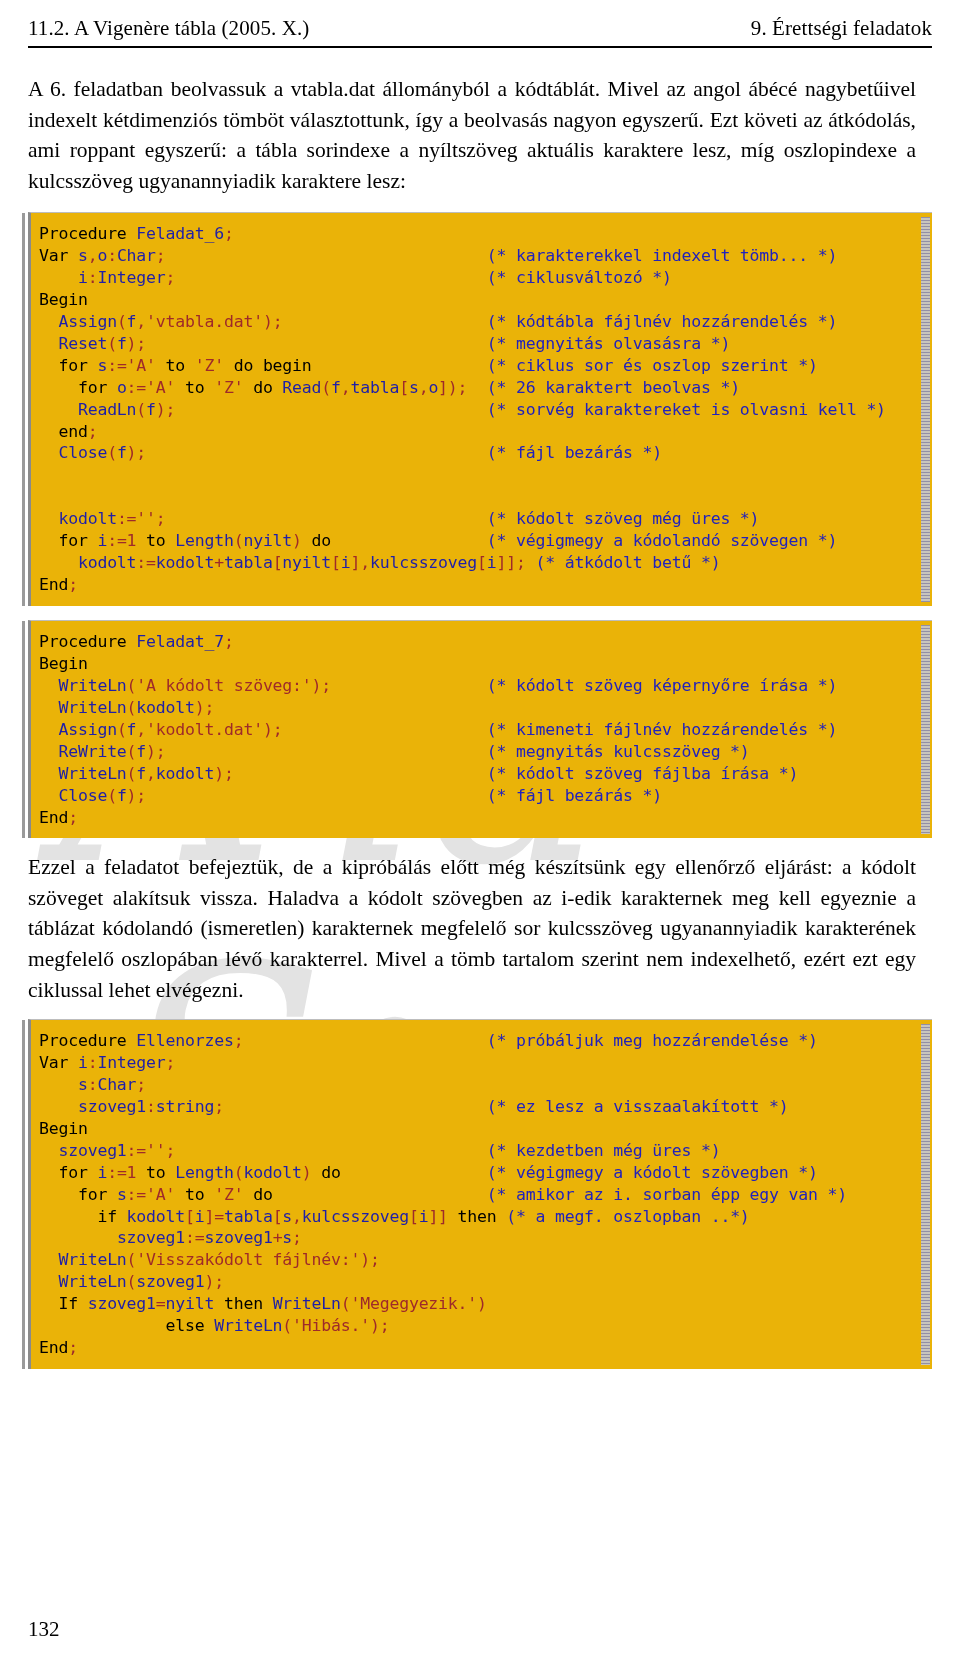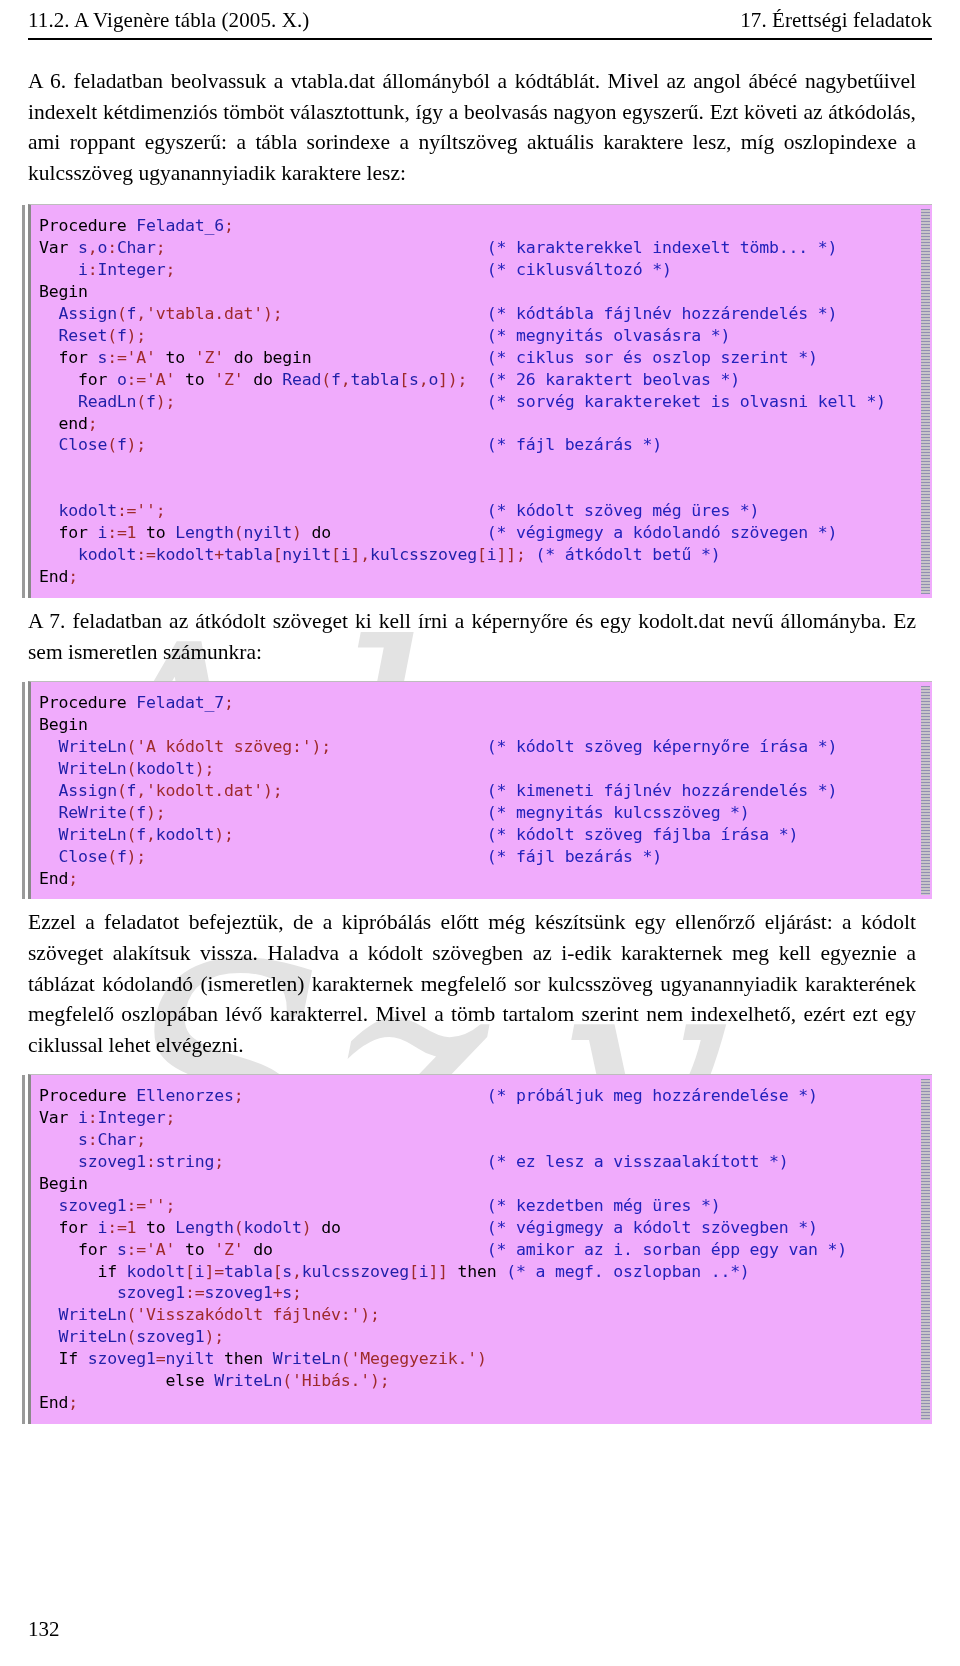"11.2. A Vigenère tábla (2005." .runhead { padding-top: 8px -> 16px }
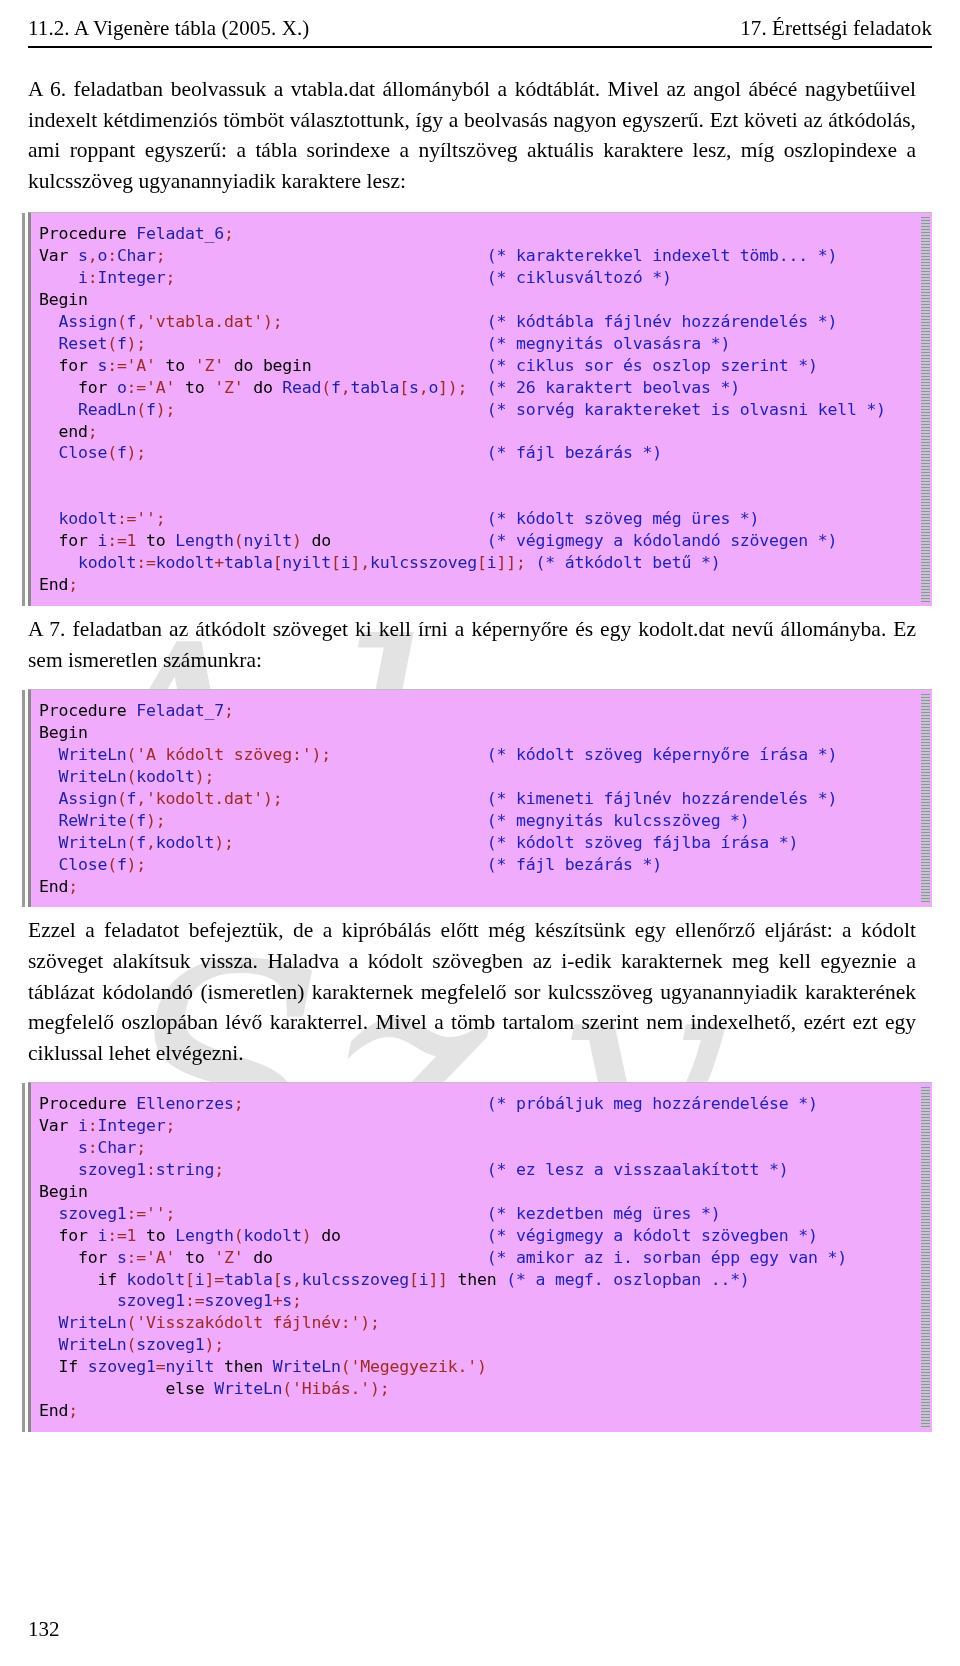"17. Érettségi feladatok" span.right { text: 17 -> 9 }
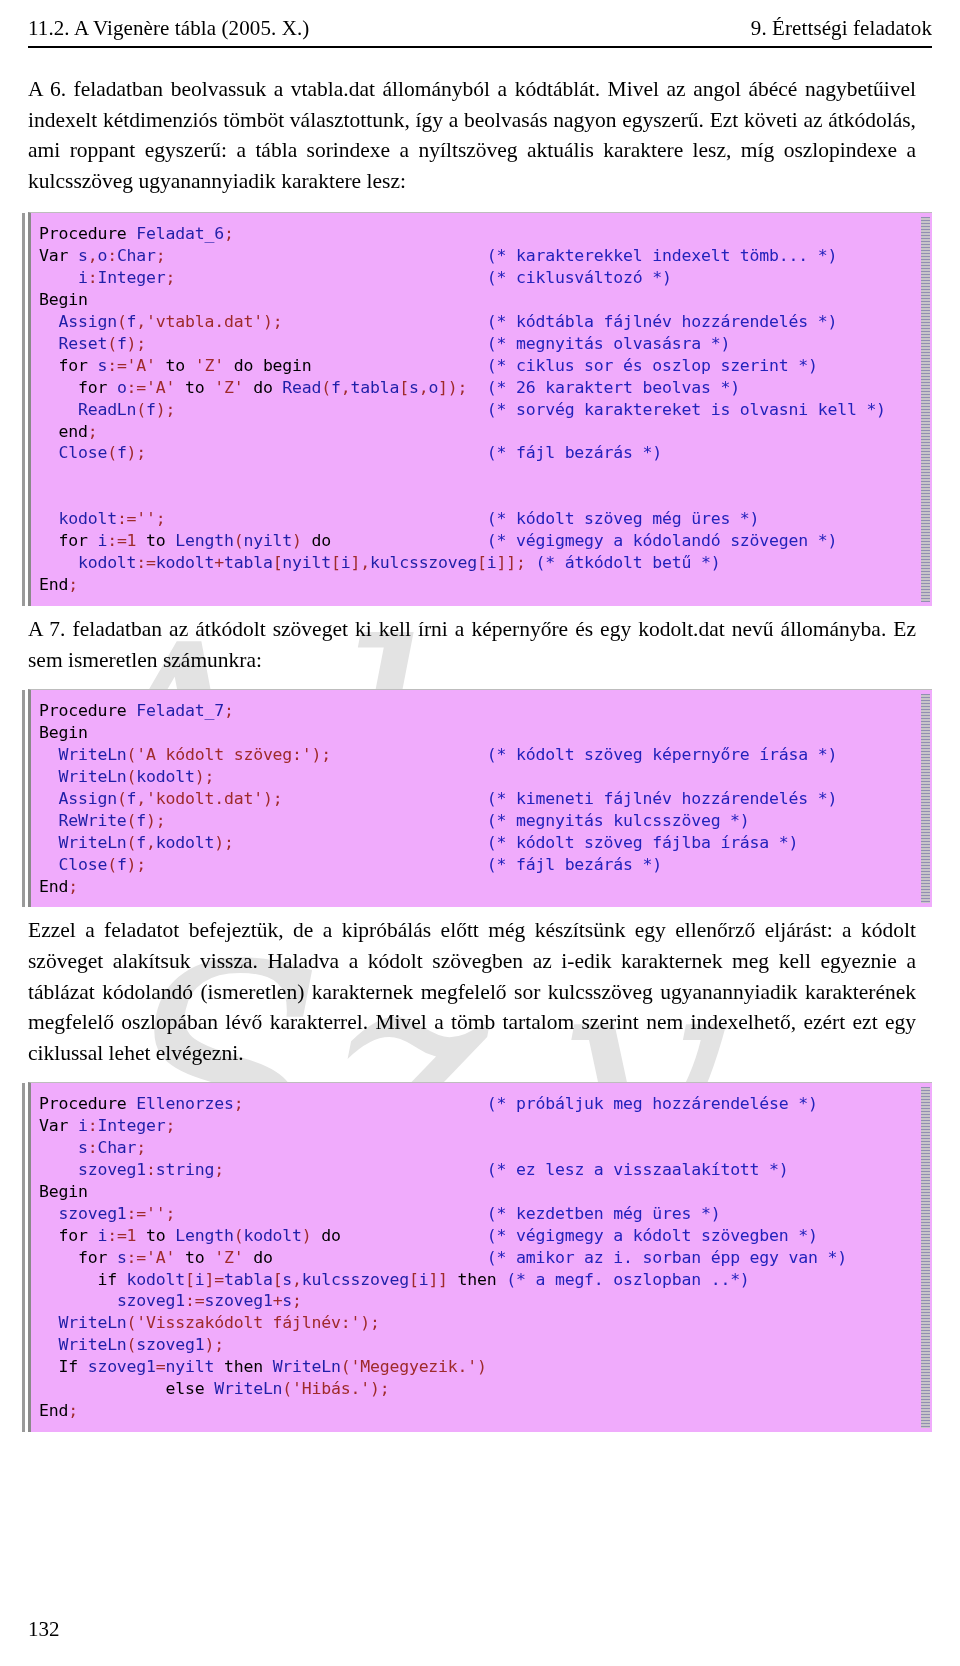"Procedure Feladat_6; Var s,o:Char; (*" .codewrap { background: #f0abfc -> #eab308; margin: 14px 0 8px 0 -> 14px 0 14px 0 }
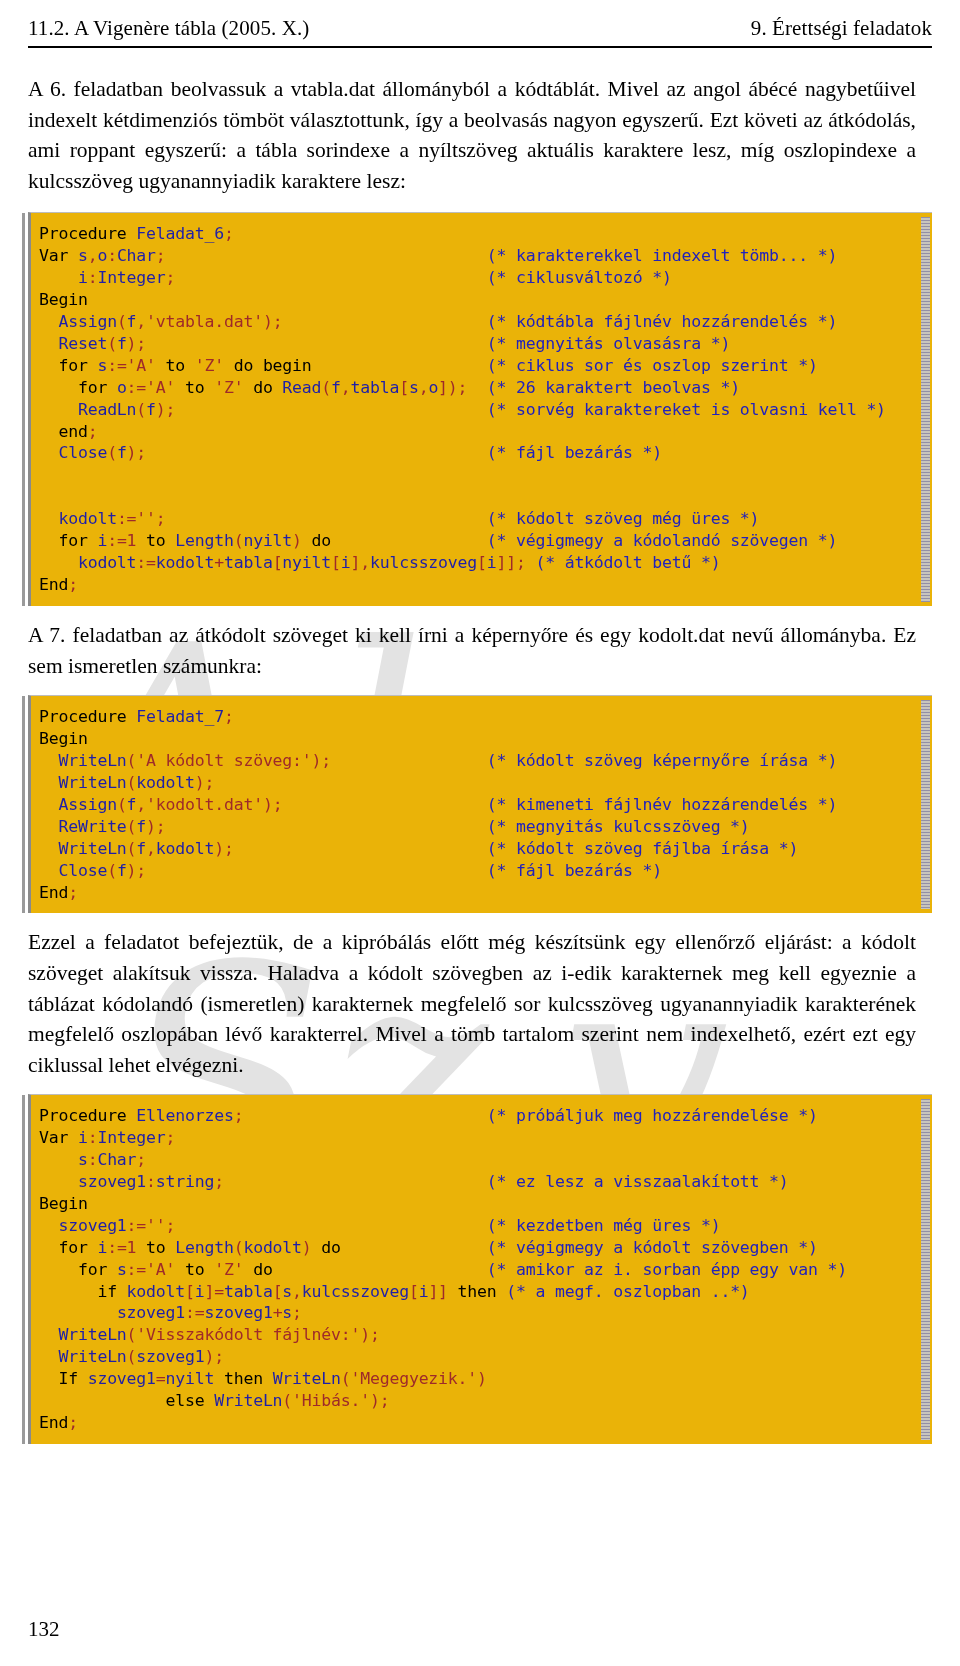"A 7. feladatban az átkódolt" p.body { html: <p>A 7. feladatban az átkódolt szöveget ki kell írni a képernyőre és egy kodolt.dat nevű állományba. Ez sem ismeretlen számunkra:</p> -> none }
